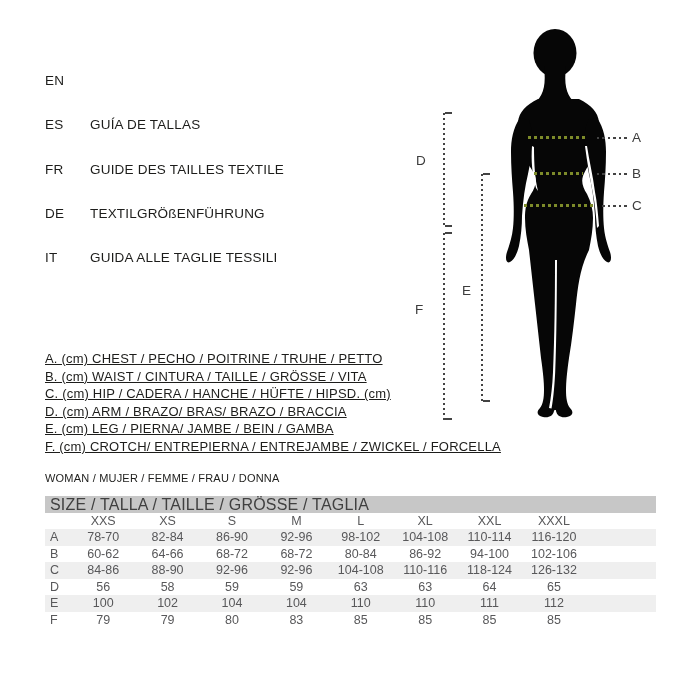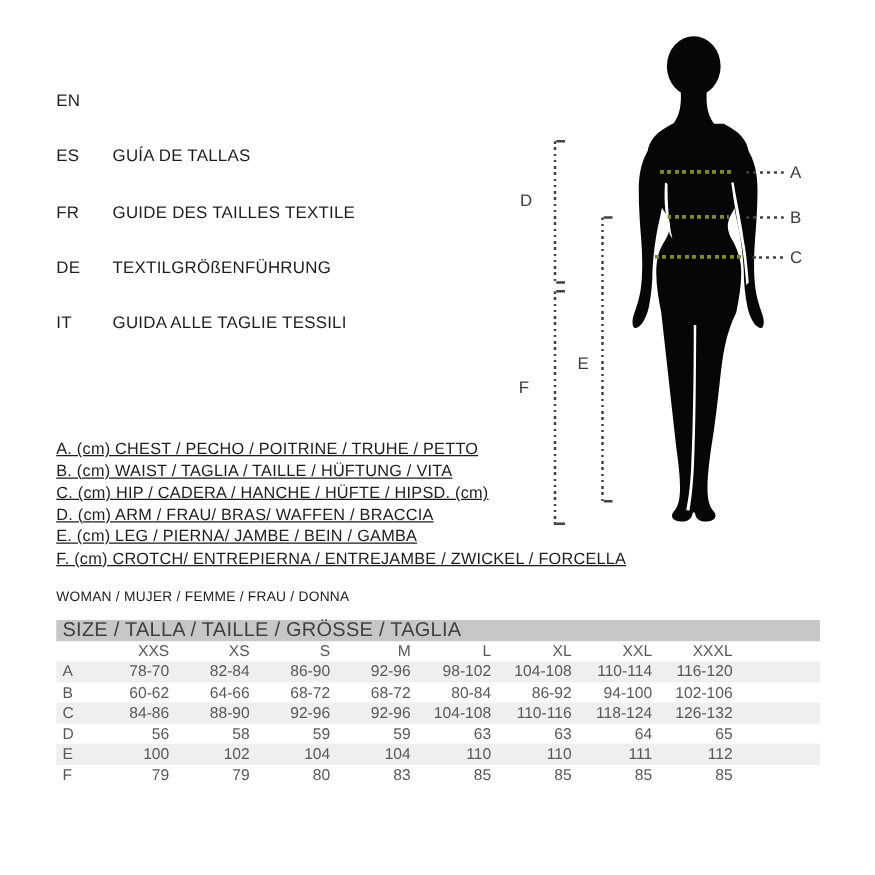"B. (cm) WAIST / TAGLIA" div.legend-line { text: TAGLIA / TAILLE / HÜFTUNG -> CINTURA / TAILLE / GRÖSSE }
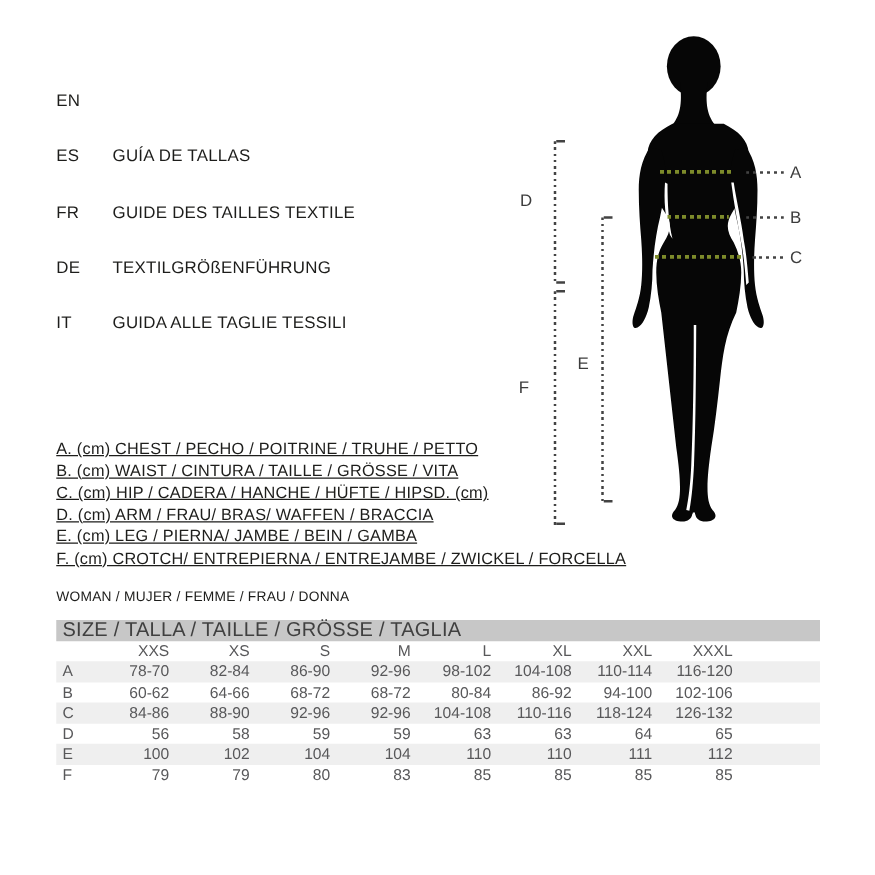"D. (cm) ARM / FRAU/" div.legend-line { text: FRAU/ BRAS/ WAFFEN -> BRAZO/ BRAS/ BRAZO }
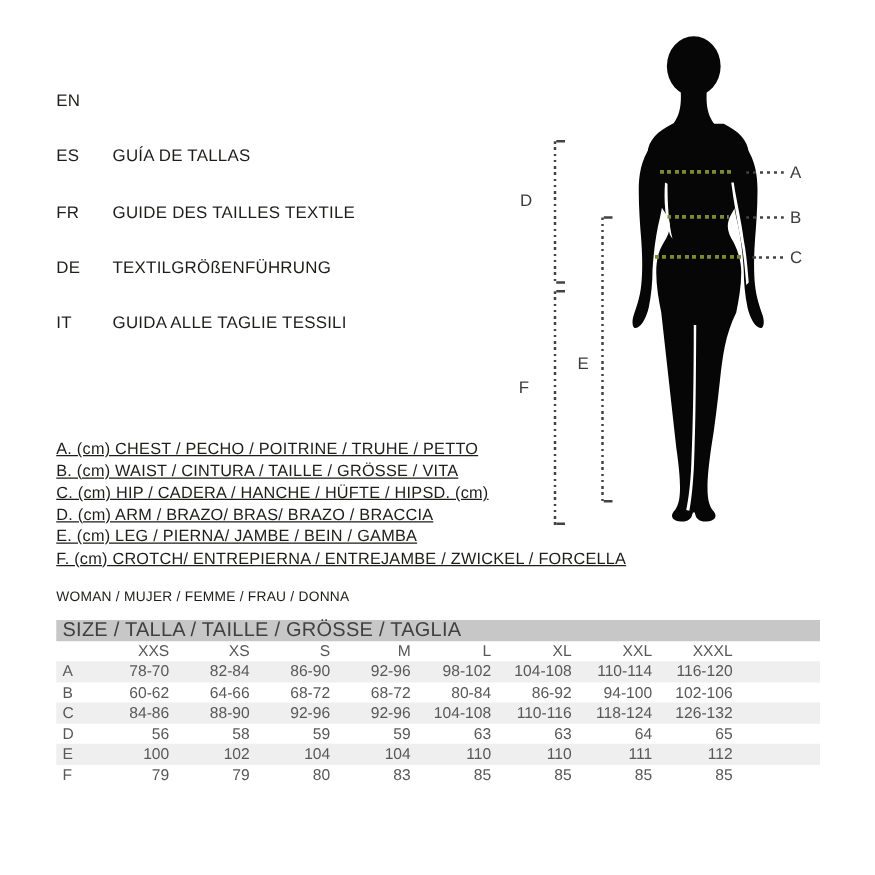"XXS" .cell { text-align: right -> center }
